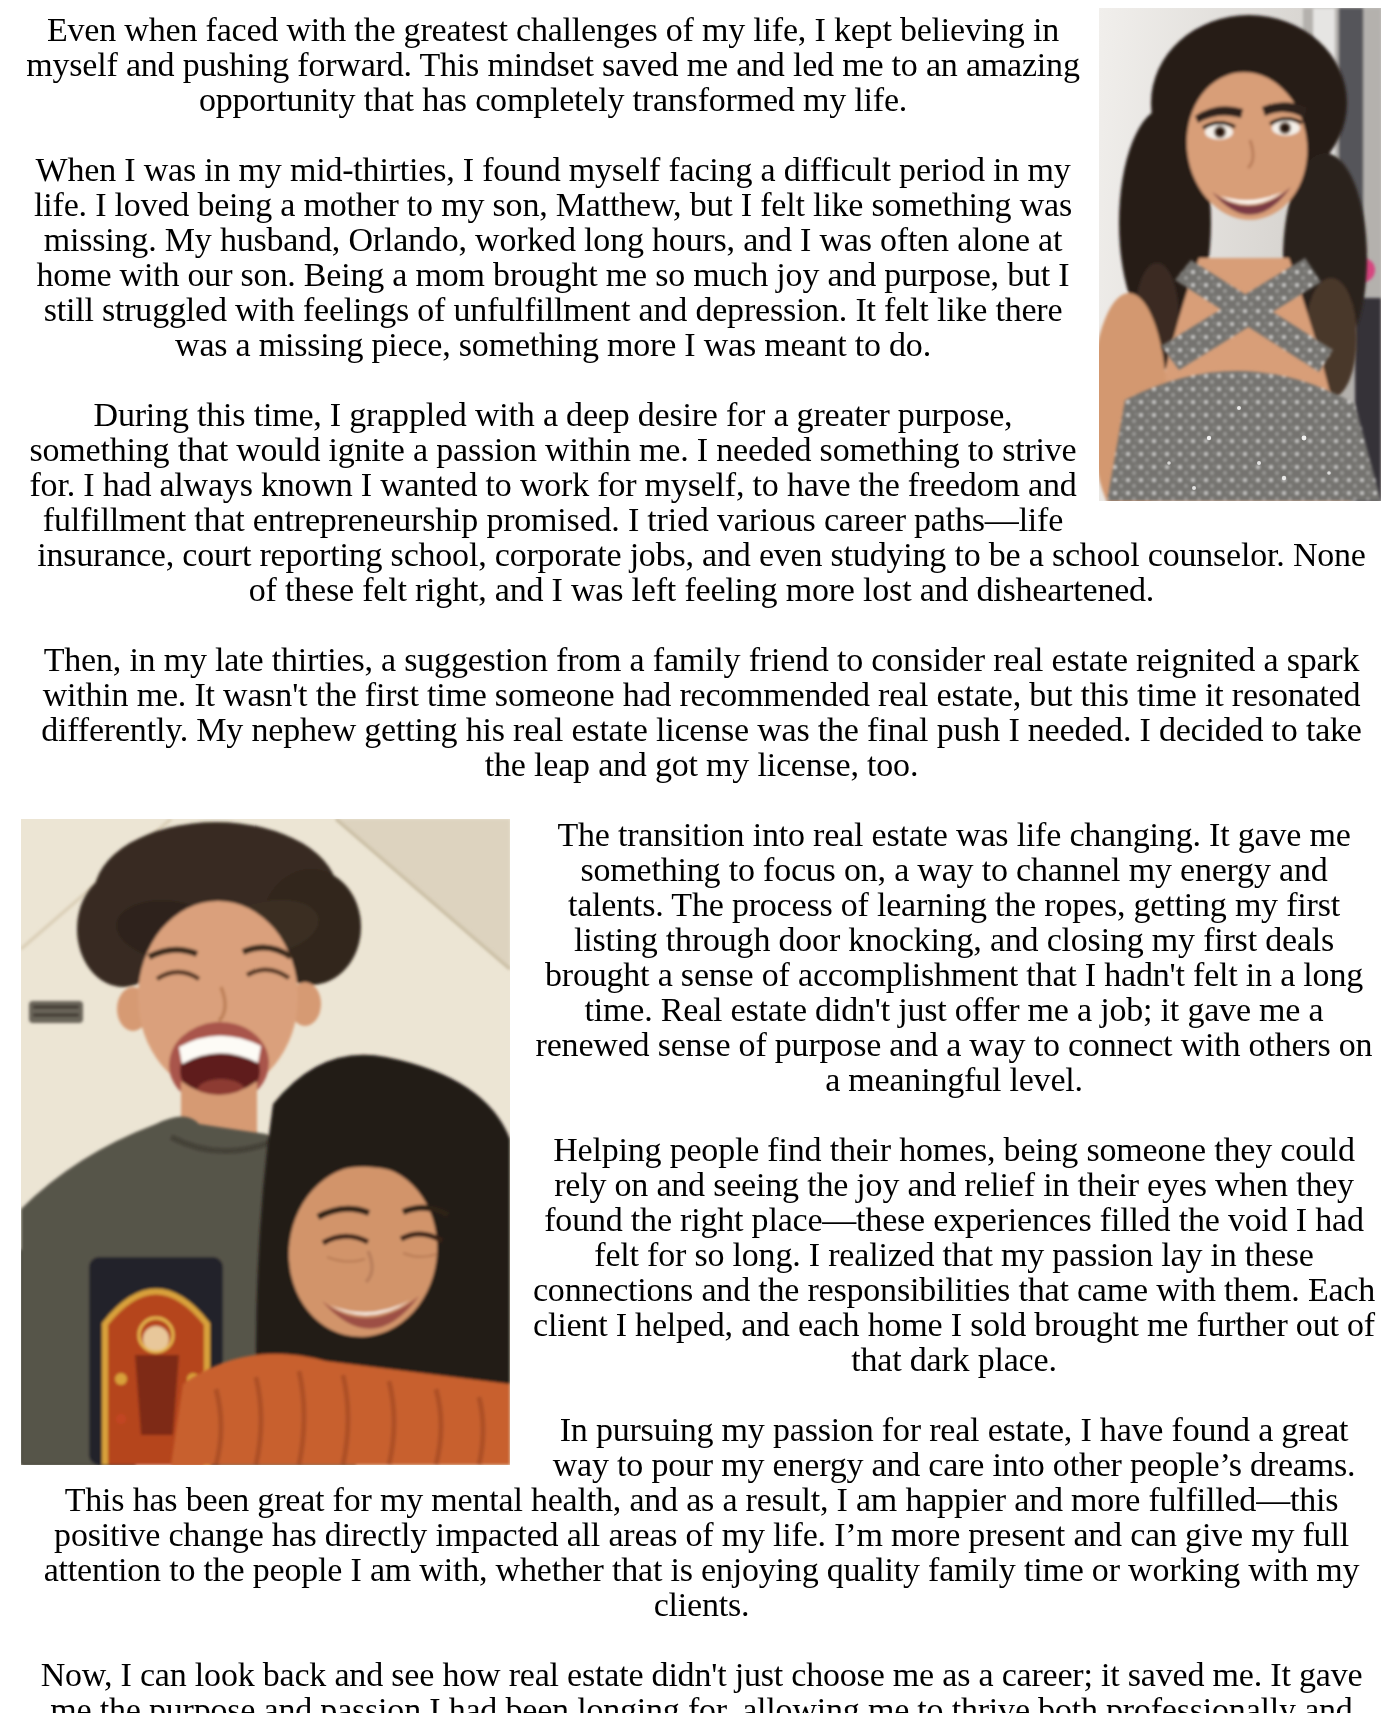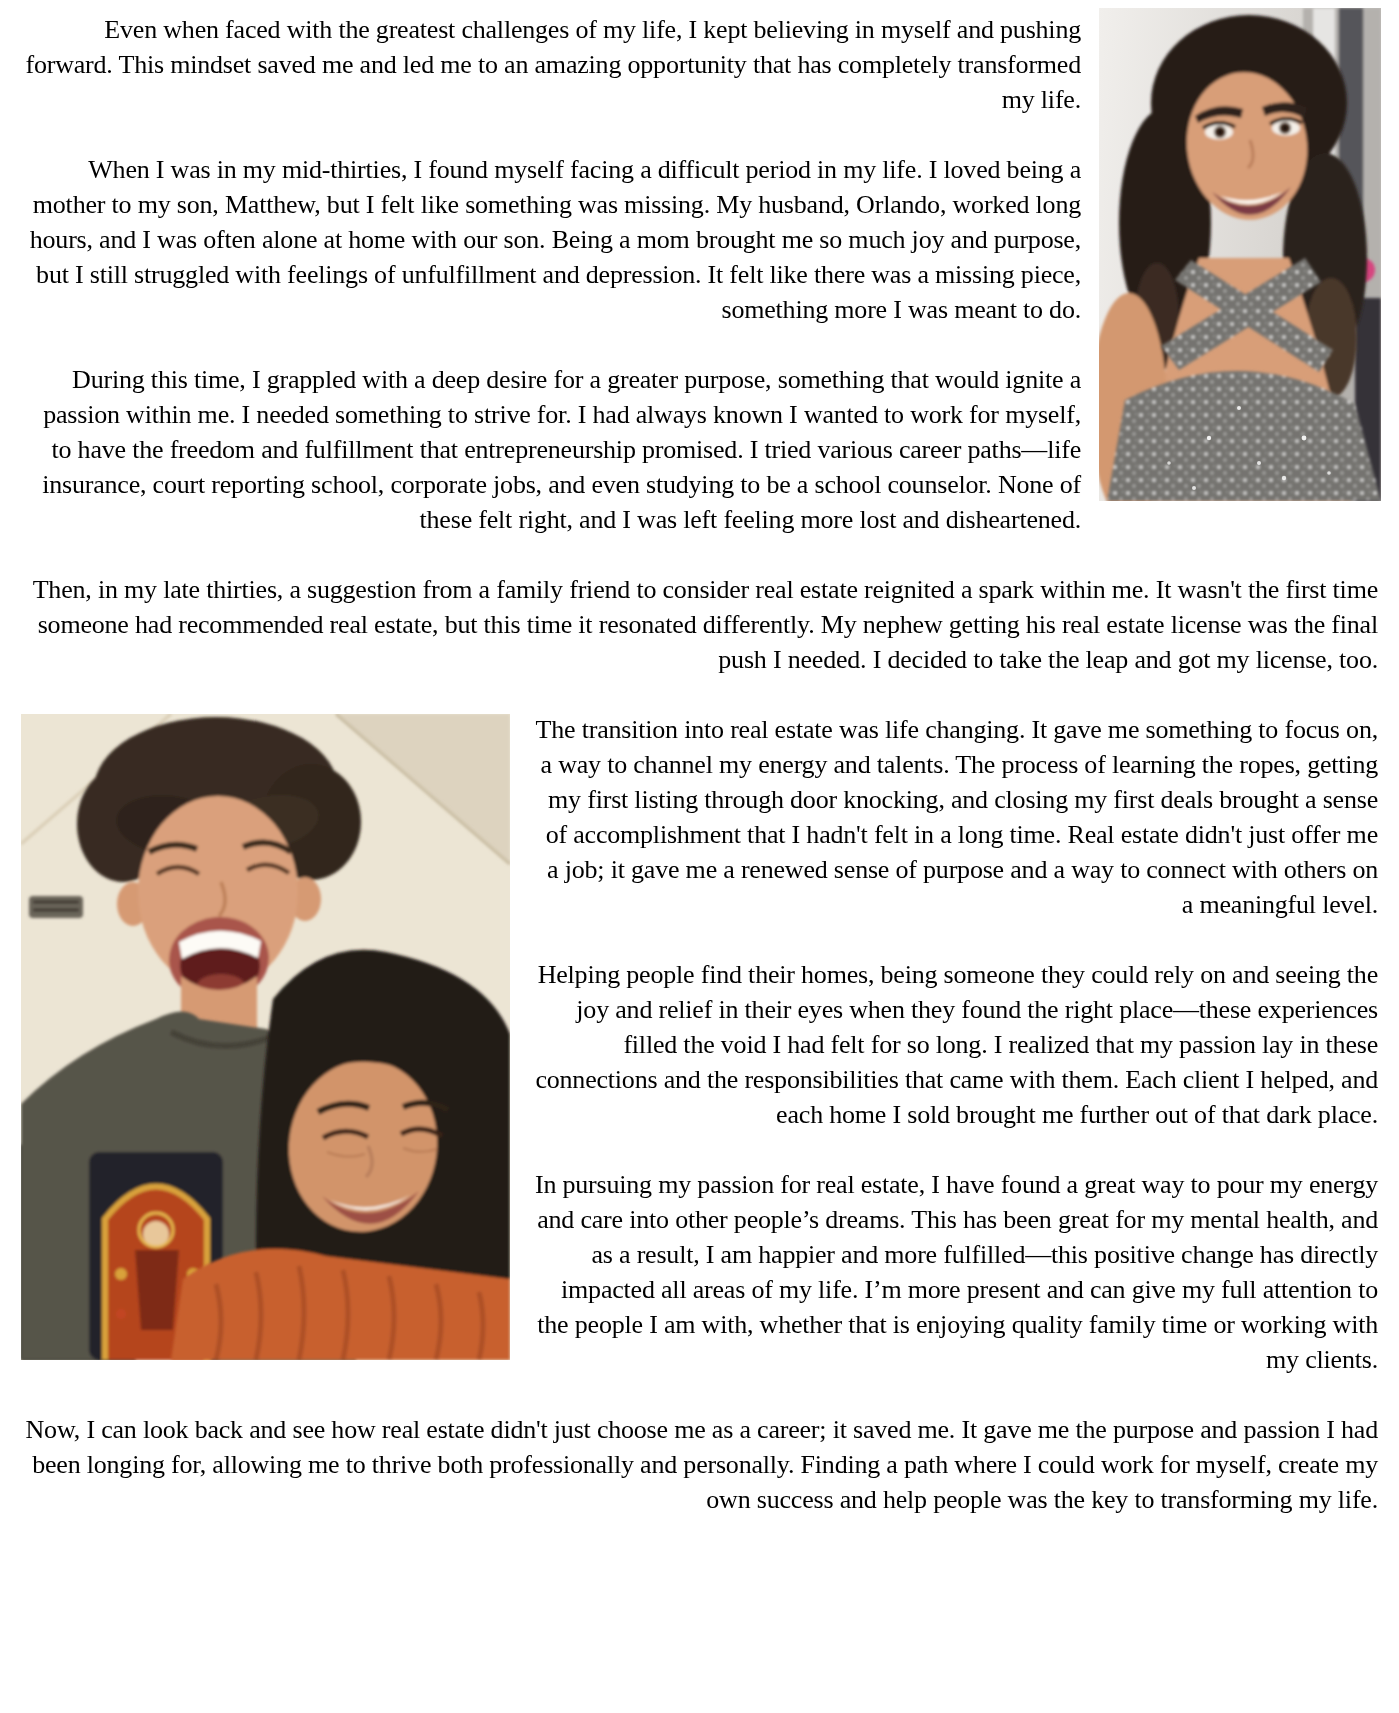"Even when faced with the" .page p { font-size: 26px -> 34px; text-align: right -> center }
